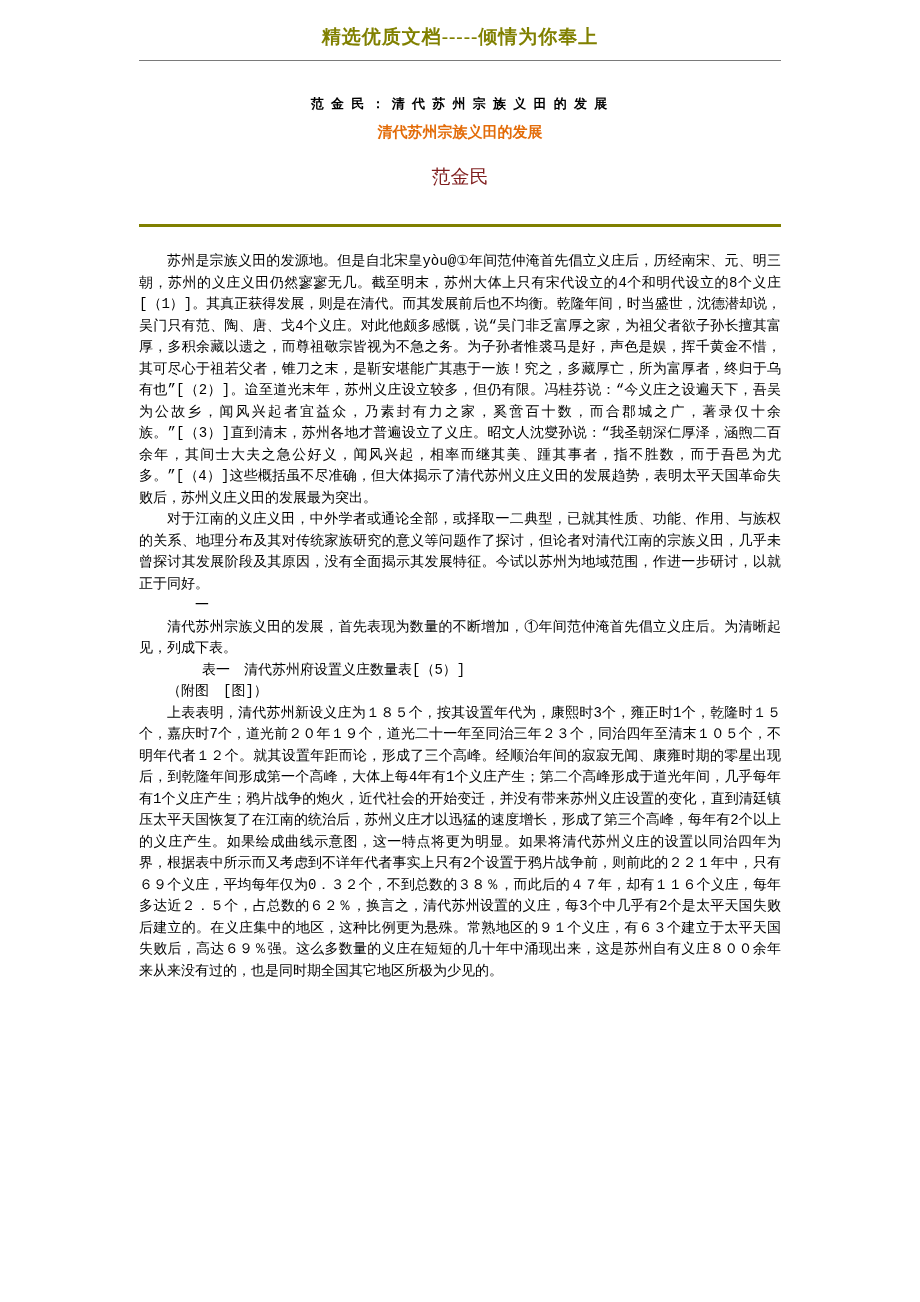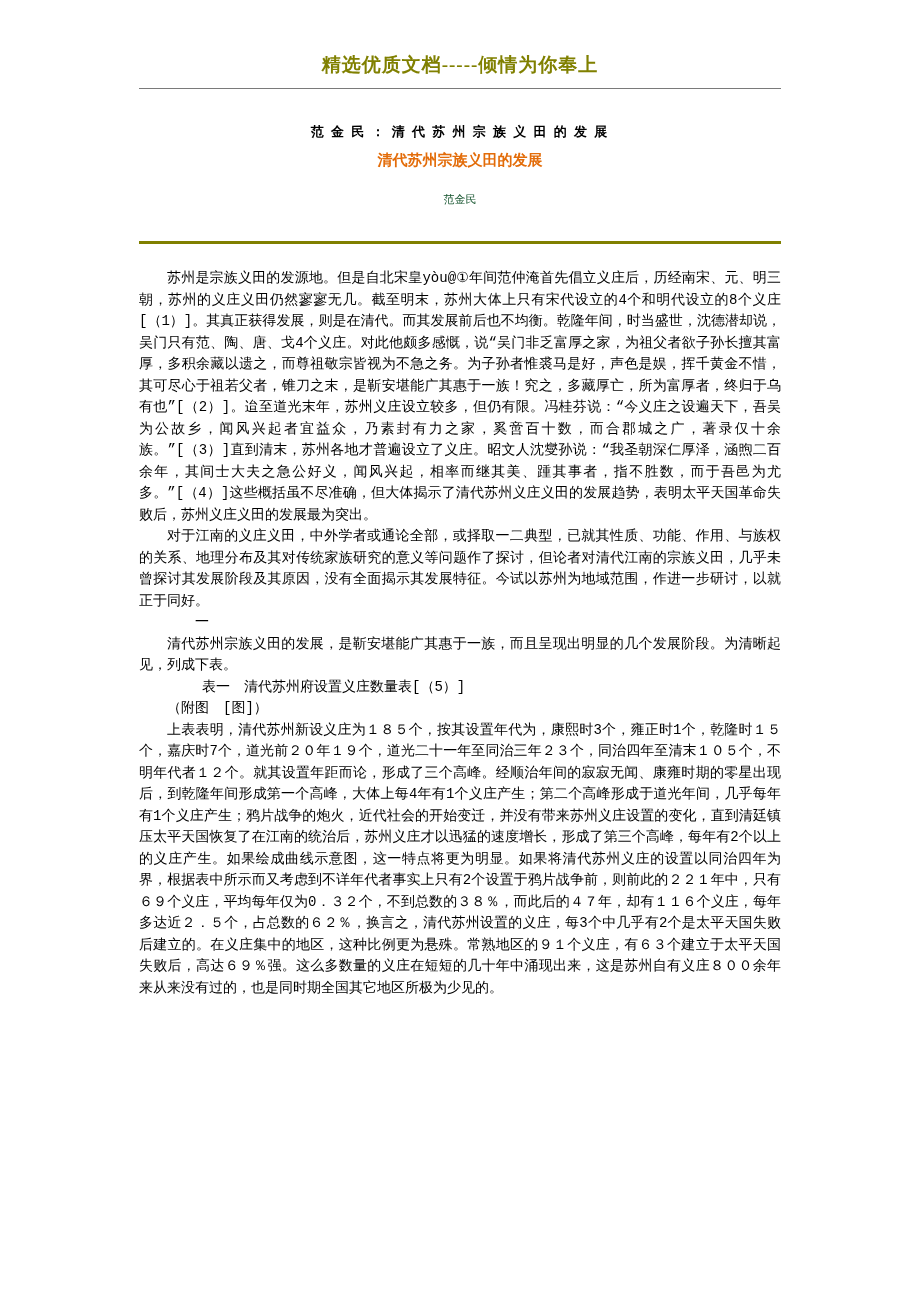"精选优质文档-----倾情为你奉上" .page { padding: 52px 139px 0 139px -> 24px 139px 0 139px }
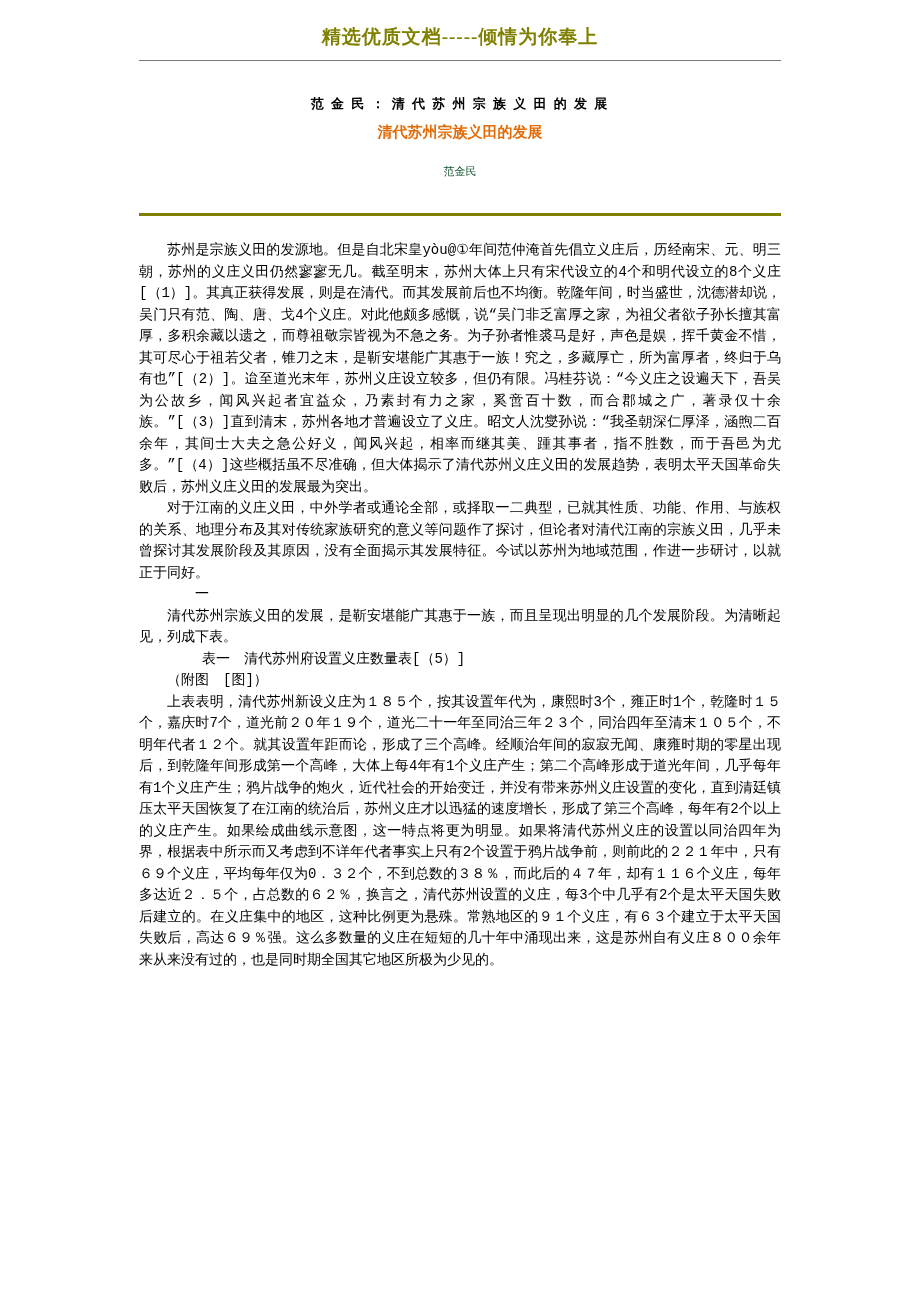"范金民" .author { color: #14532d -> #7f1d1d; font-size: 11px -> 19px }
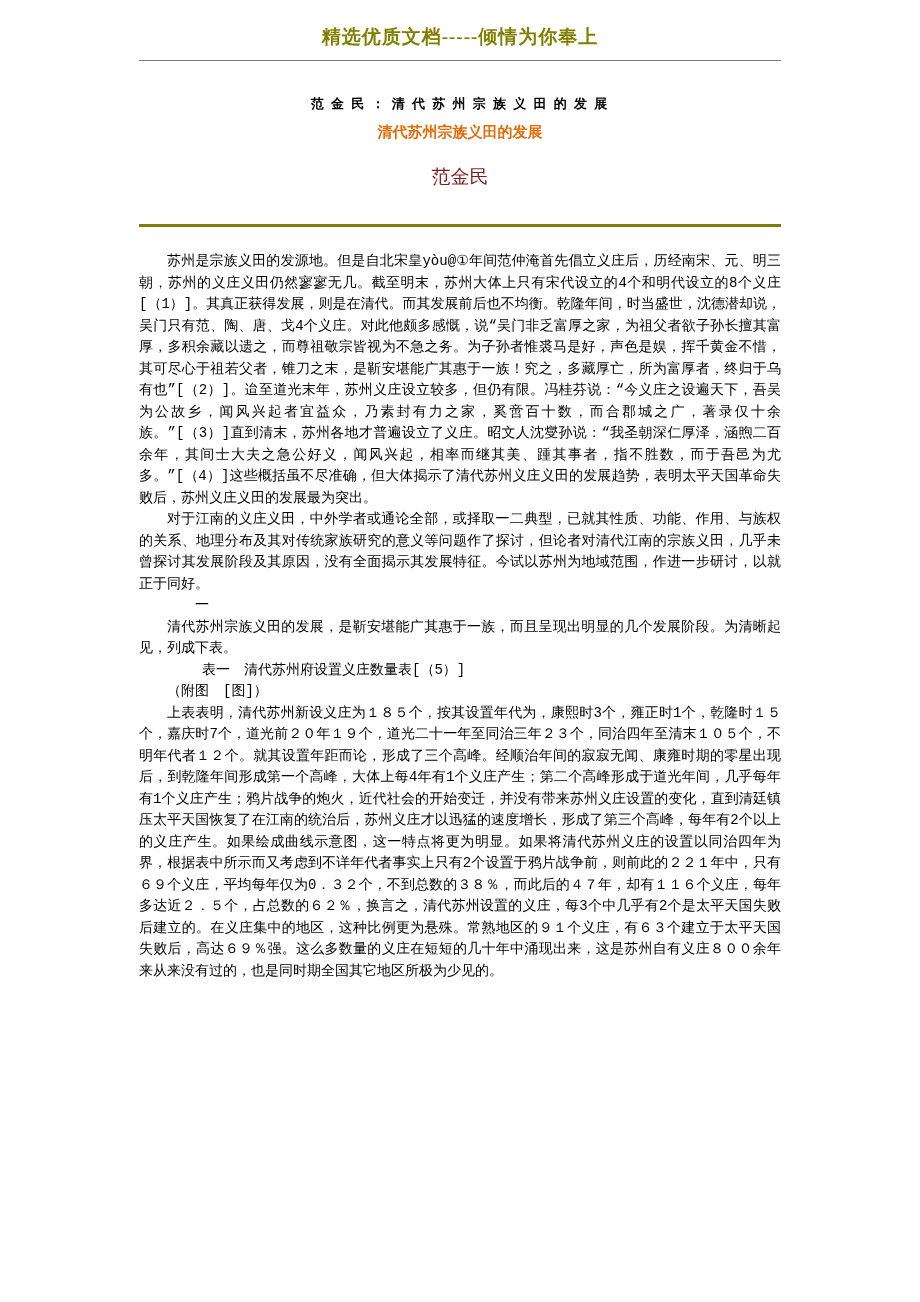"清代苏州宗族义田的发展，是靳安堪能广其惠于一族，而且呈现出明显的几个发展阶段。为" p { text: 是靳安堪能广其惠于一族，而且呈现出明显的几个发展阶段 -> 首先表现为数量的不断增加，①年间范仲淹首先倡立义庄后 }
